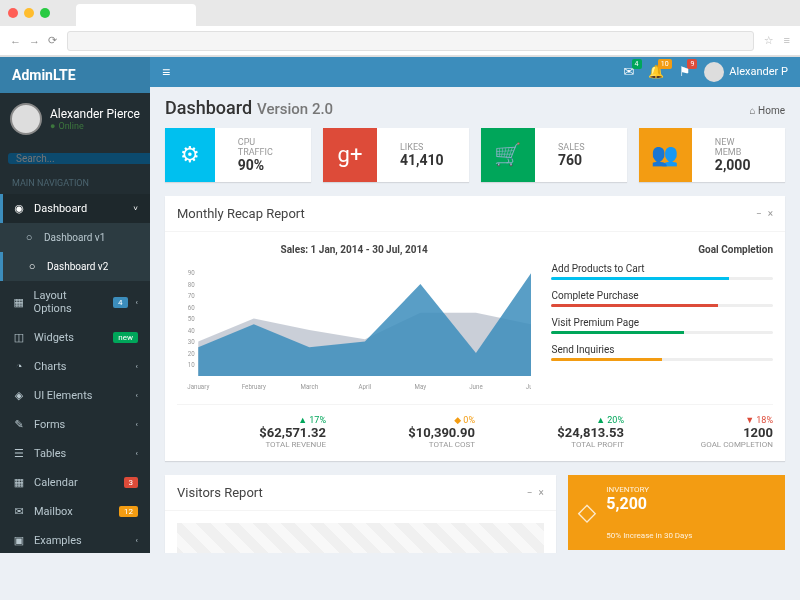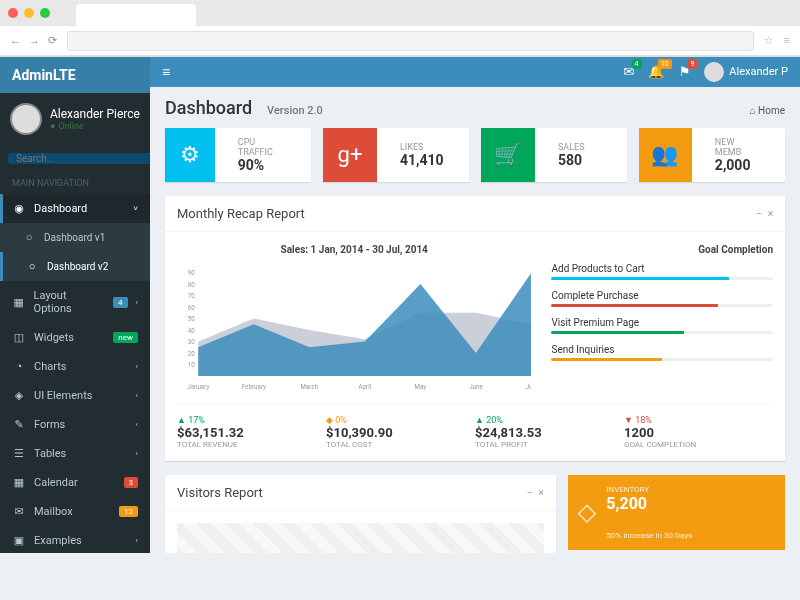"Version 2.0" .content-header h1 small { font-size: 11px -> 15px; margin-left: 15px -> 5px }
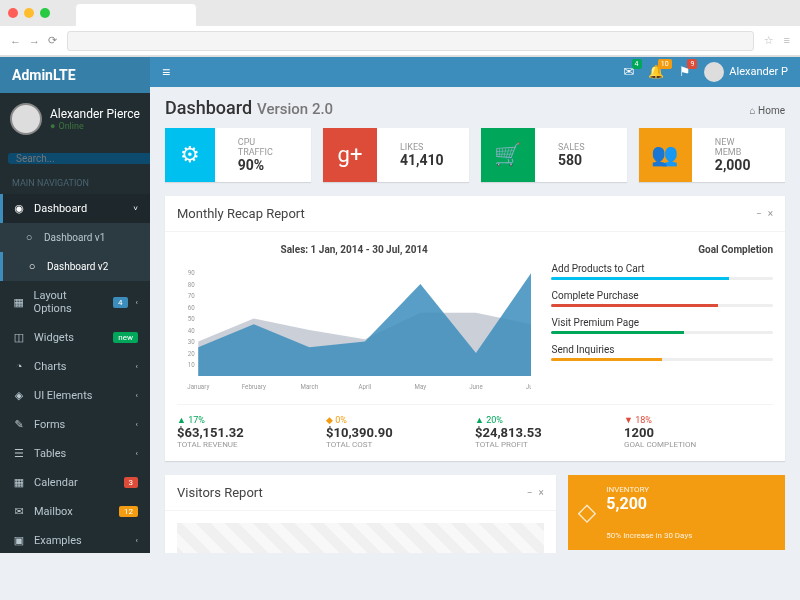"580" div.stat-value { text: 580 -> 760 }
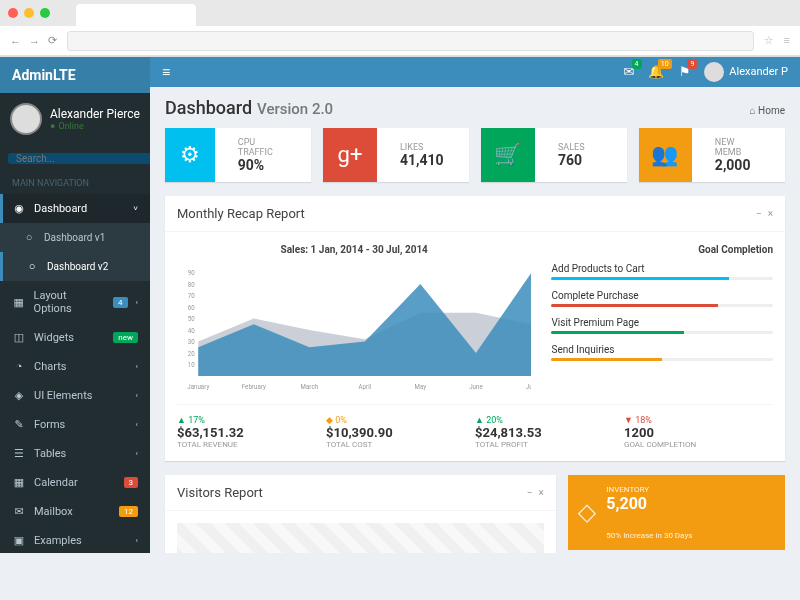"▲ 17%" .fs-item { text-align: left -> right }
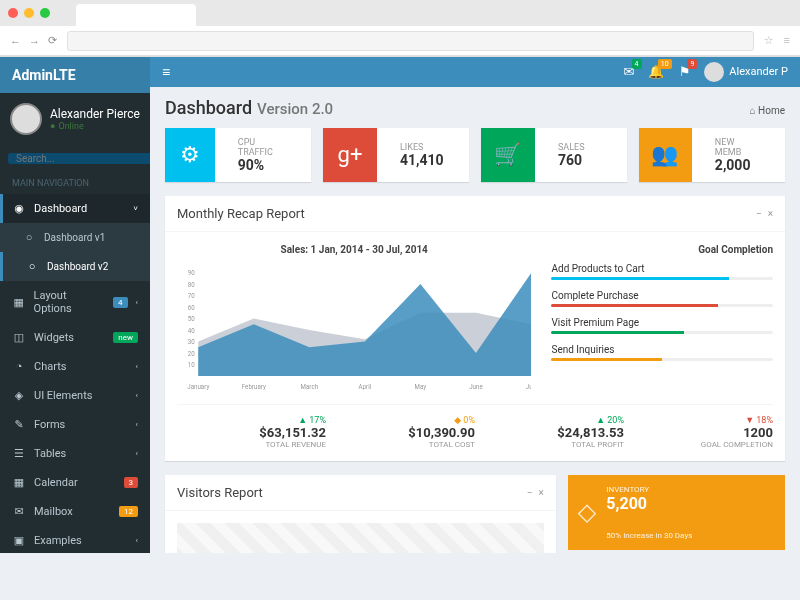"$63,151.32" div.fs-value { text: $63,151.32 -> $62,571.32 }
